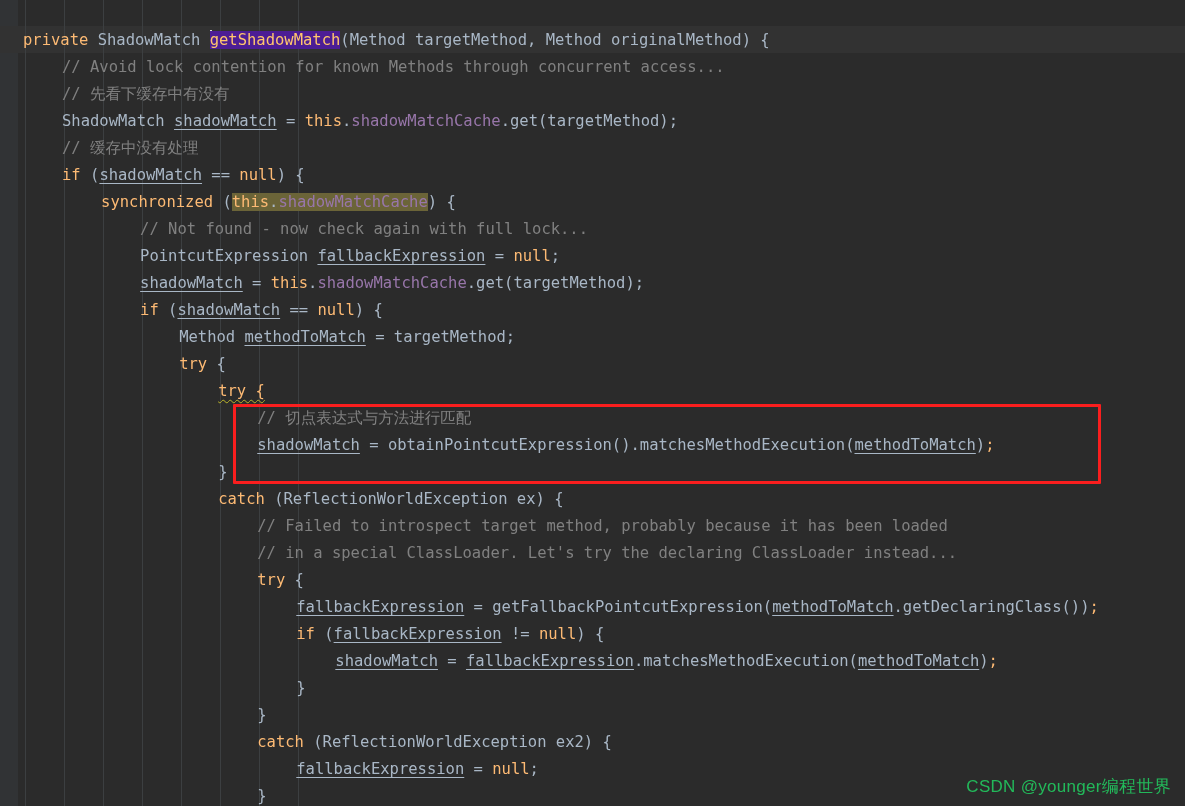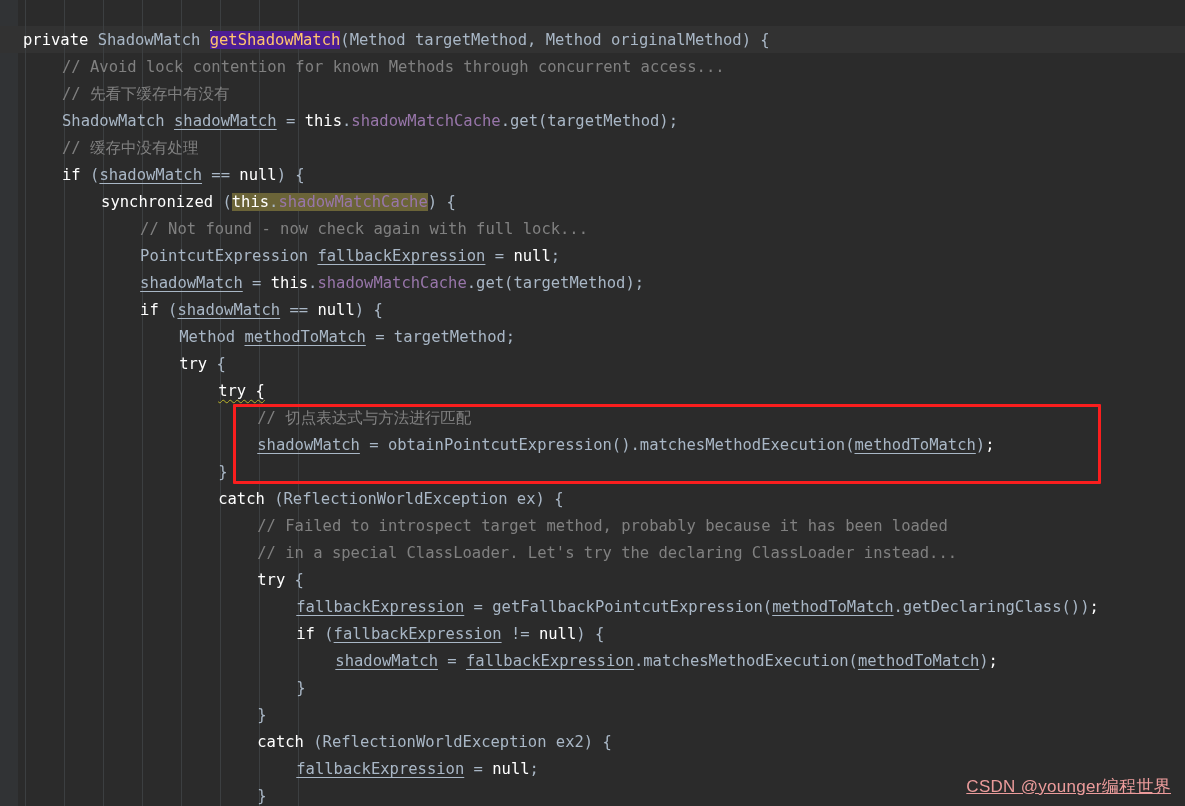"private" .kw { color: #ffffff -> #fdba74 }
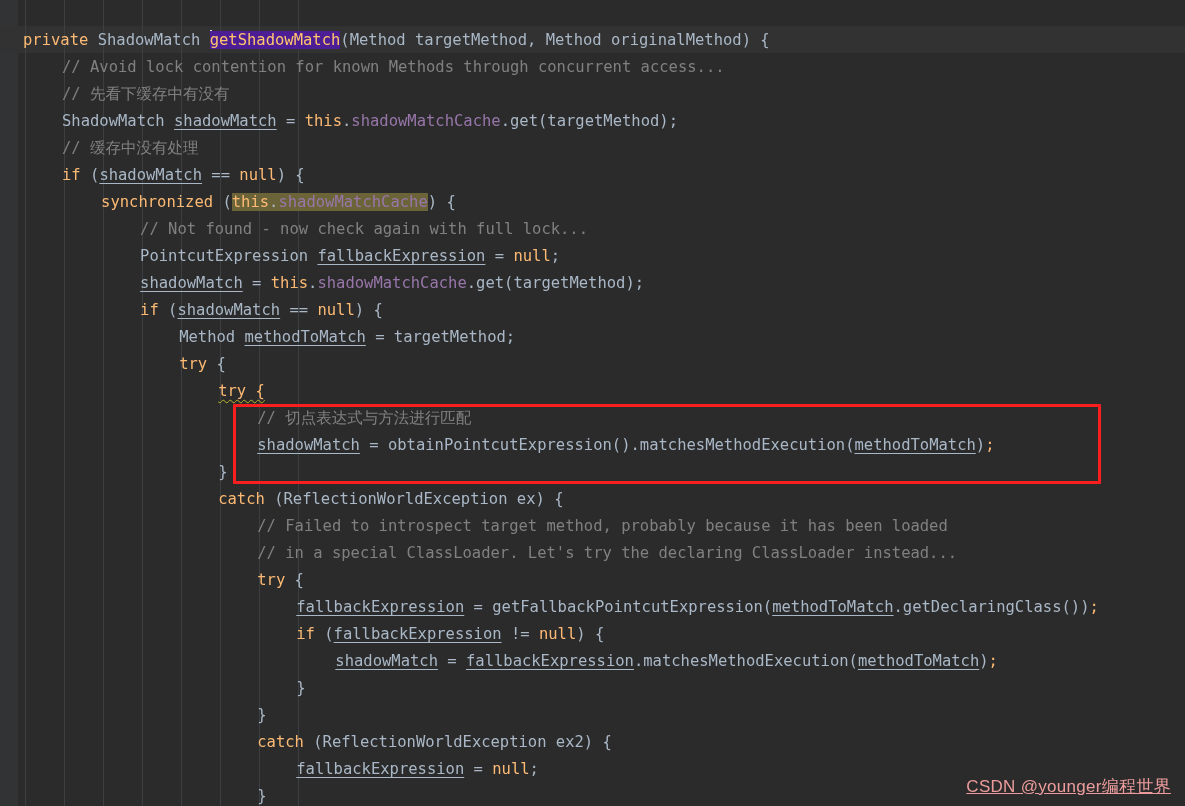"CSDN @younger编程世界" div { color: #fca5a5 -> #22c55e; text-decoration: underline -> none }
